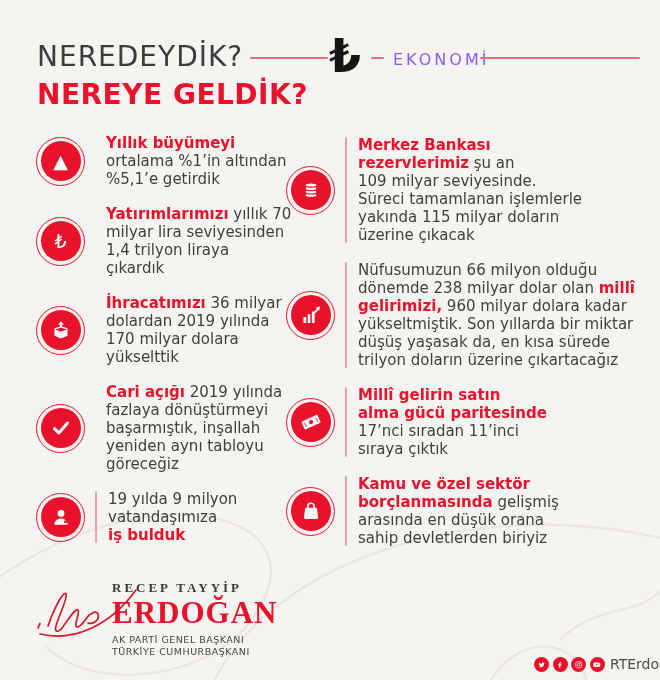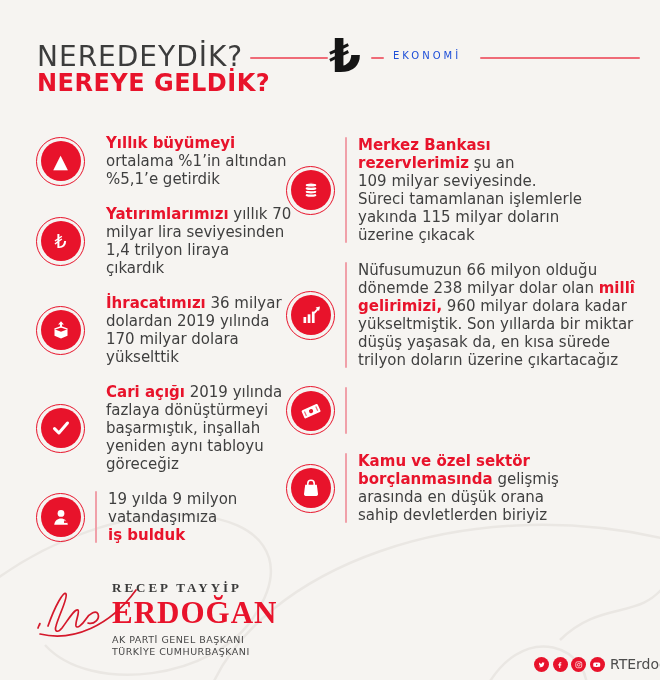"EKONOMİ" .hdr-cat { color: #1d4ed8 -> #8b5cf6; font-size: 10px -> 16px }
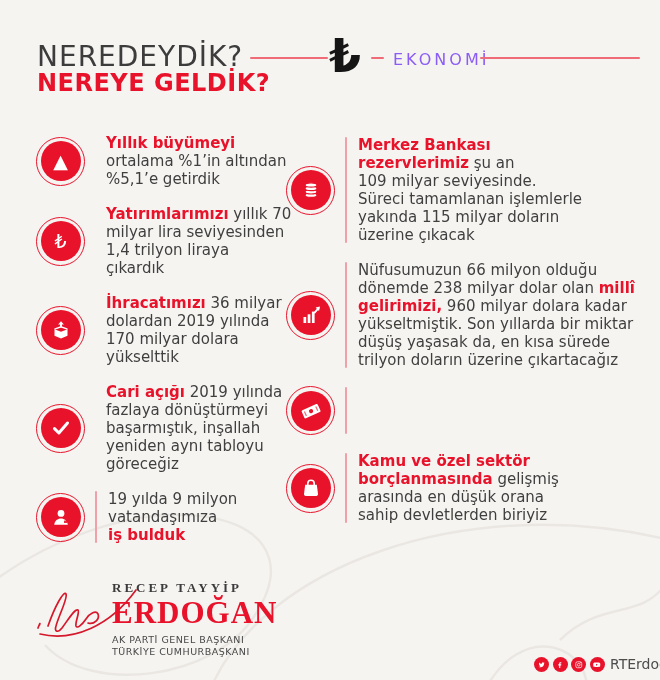"NEREYE GELDİK?" .hdr-title2 { font-size: 24px -> 28px; top: 69px -> 78px }
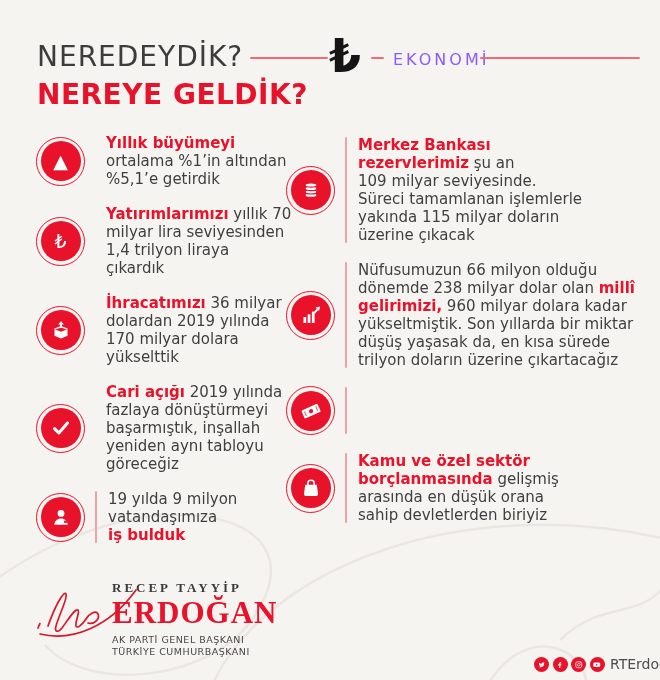"Millî gelirin satın" div.item-text { html: none -> <div> <div><span>Millî gelirin satın</span></div> <div><span>alma gücü paritesinde</span></div> <div><span>17’nci sıradan 11’inci</span></div> <div><span>sıraya çıktık</span></div> </div> }
